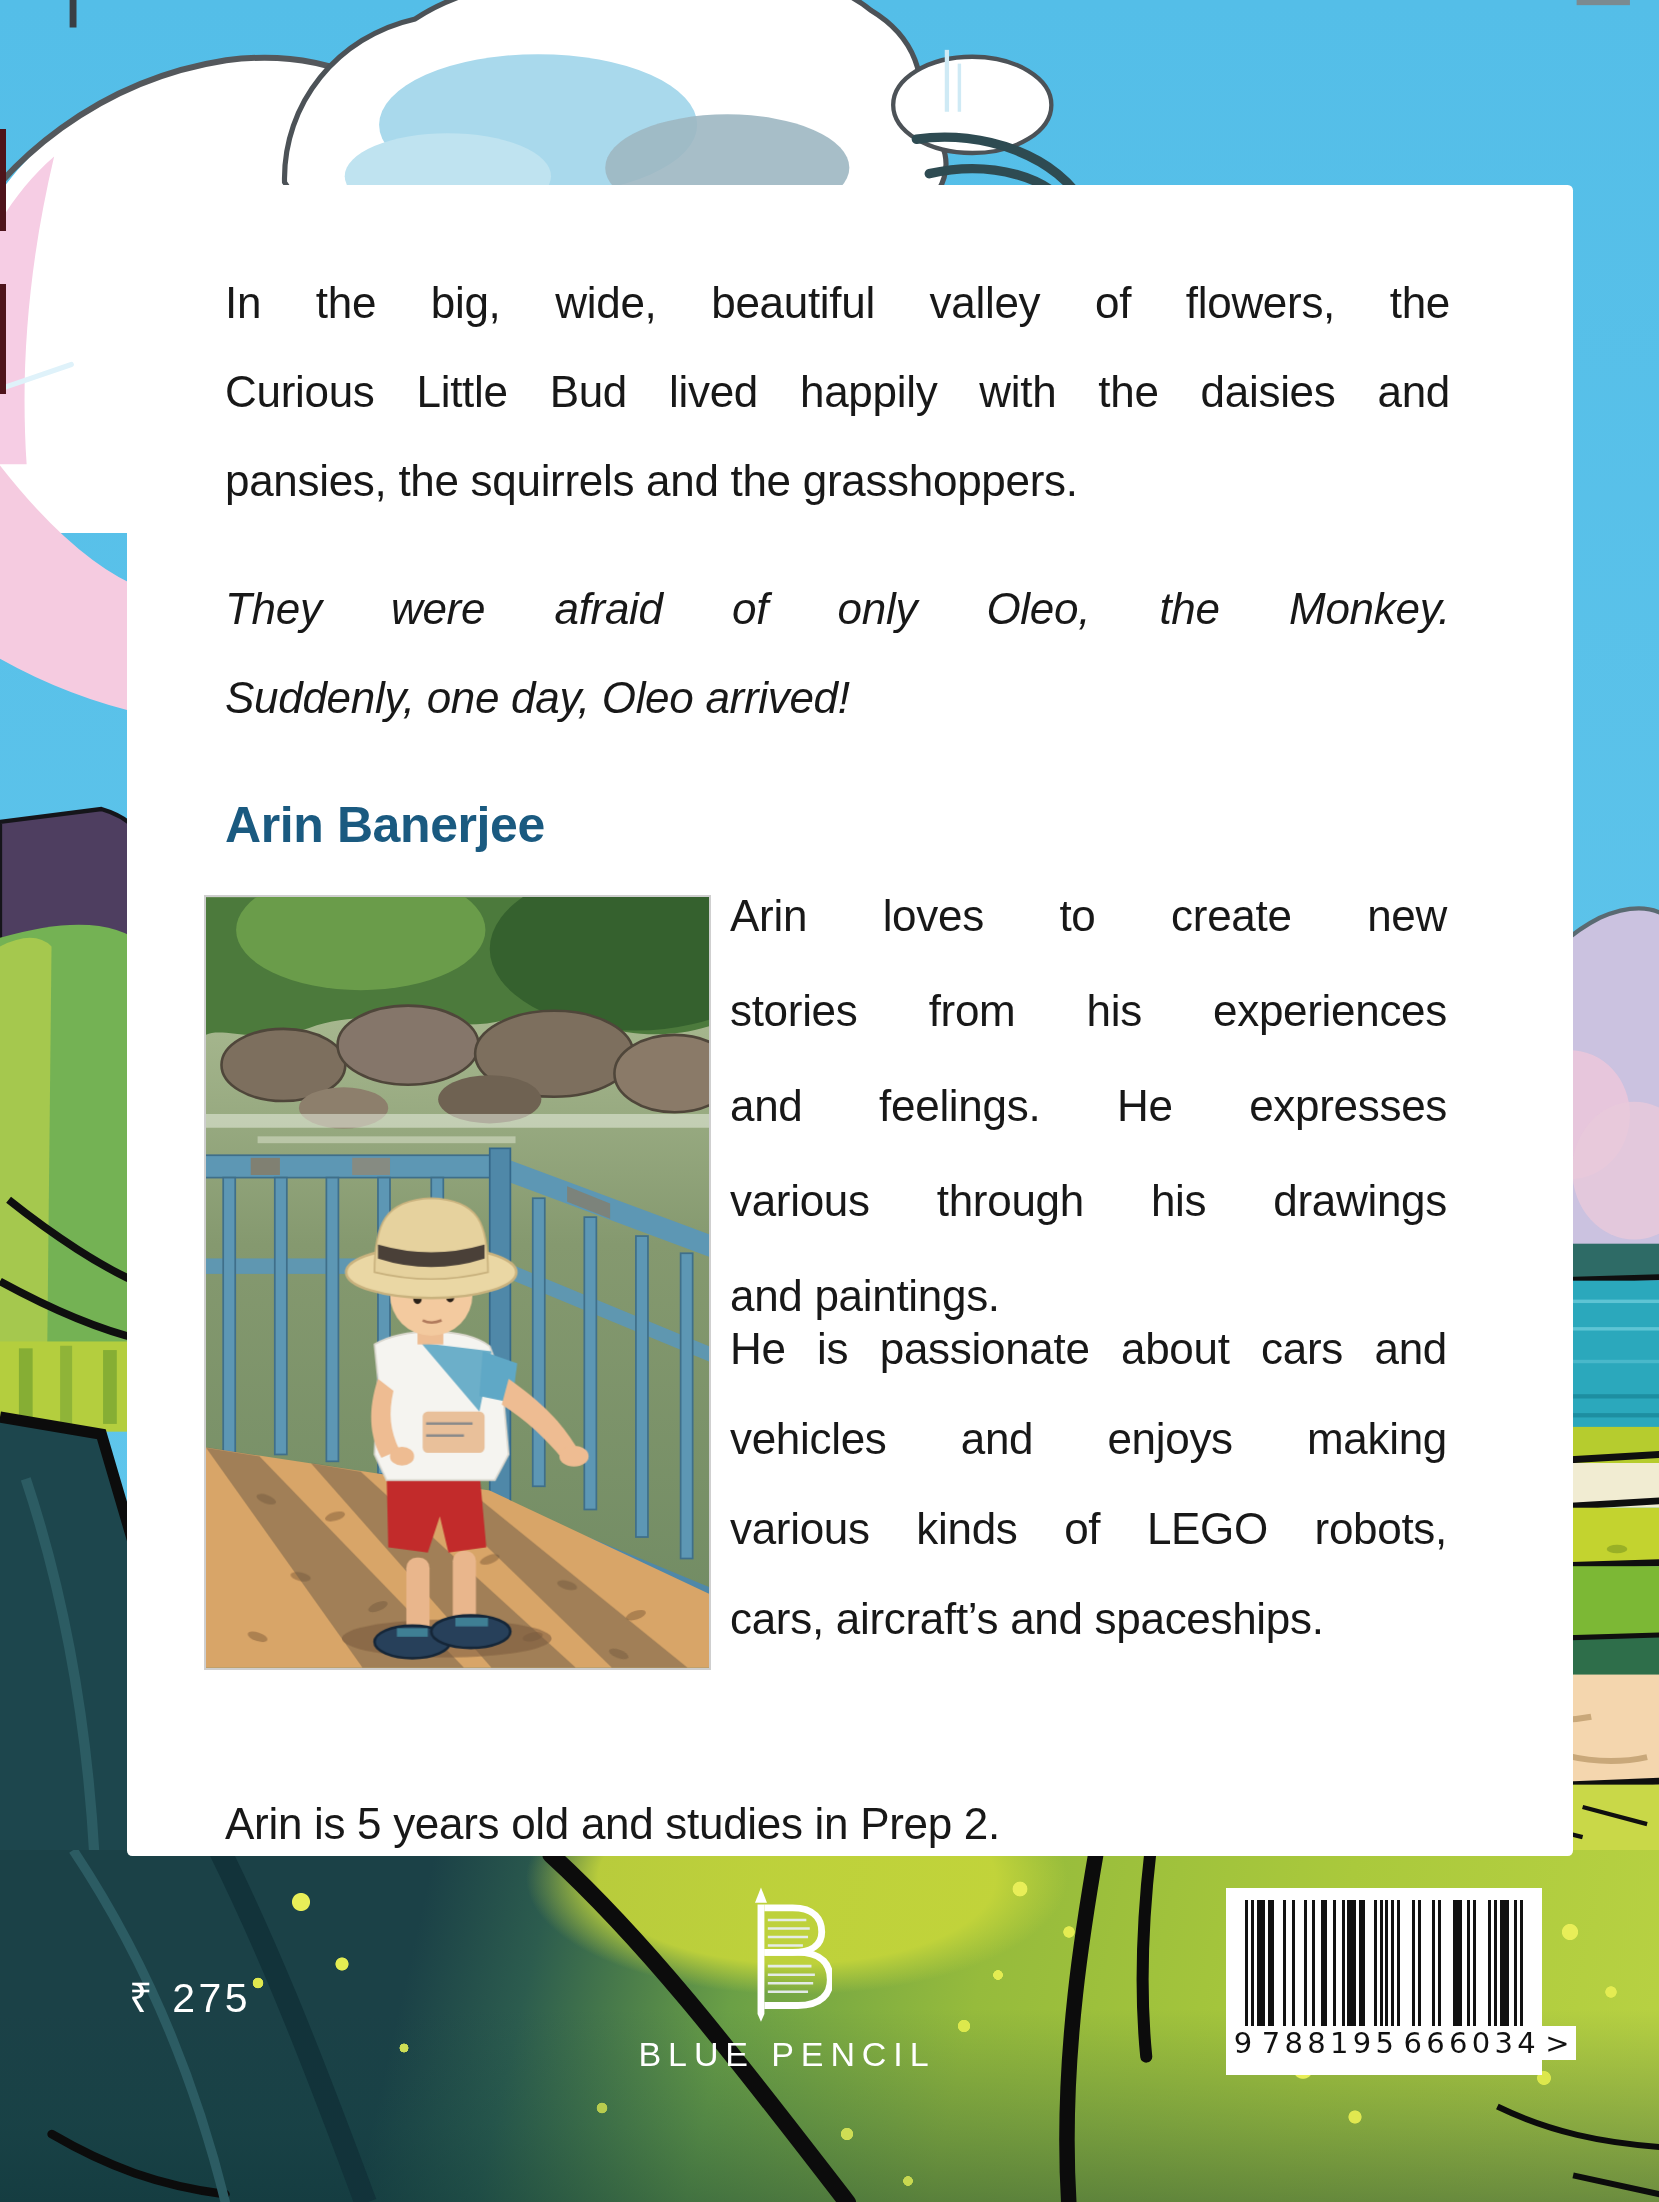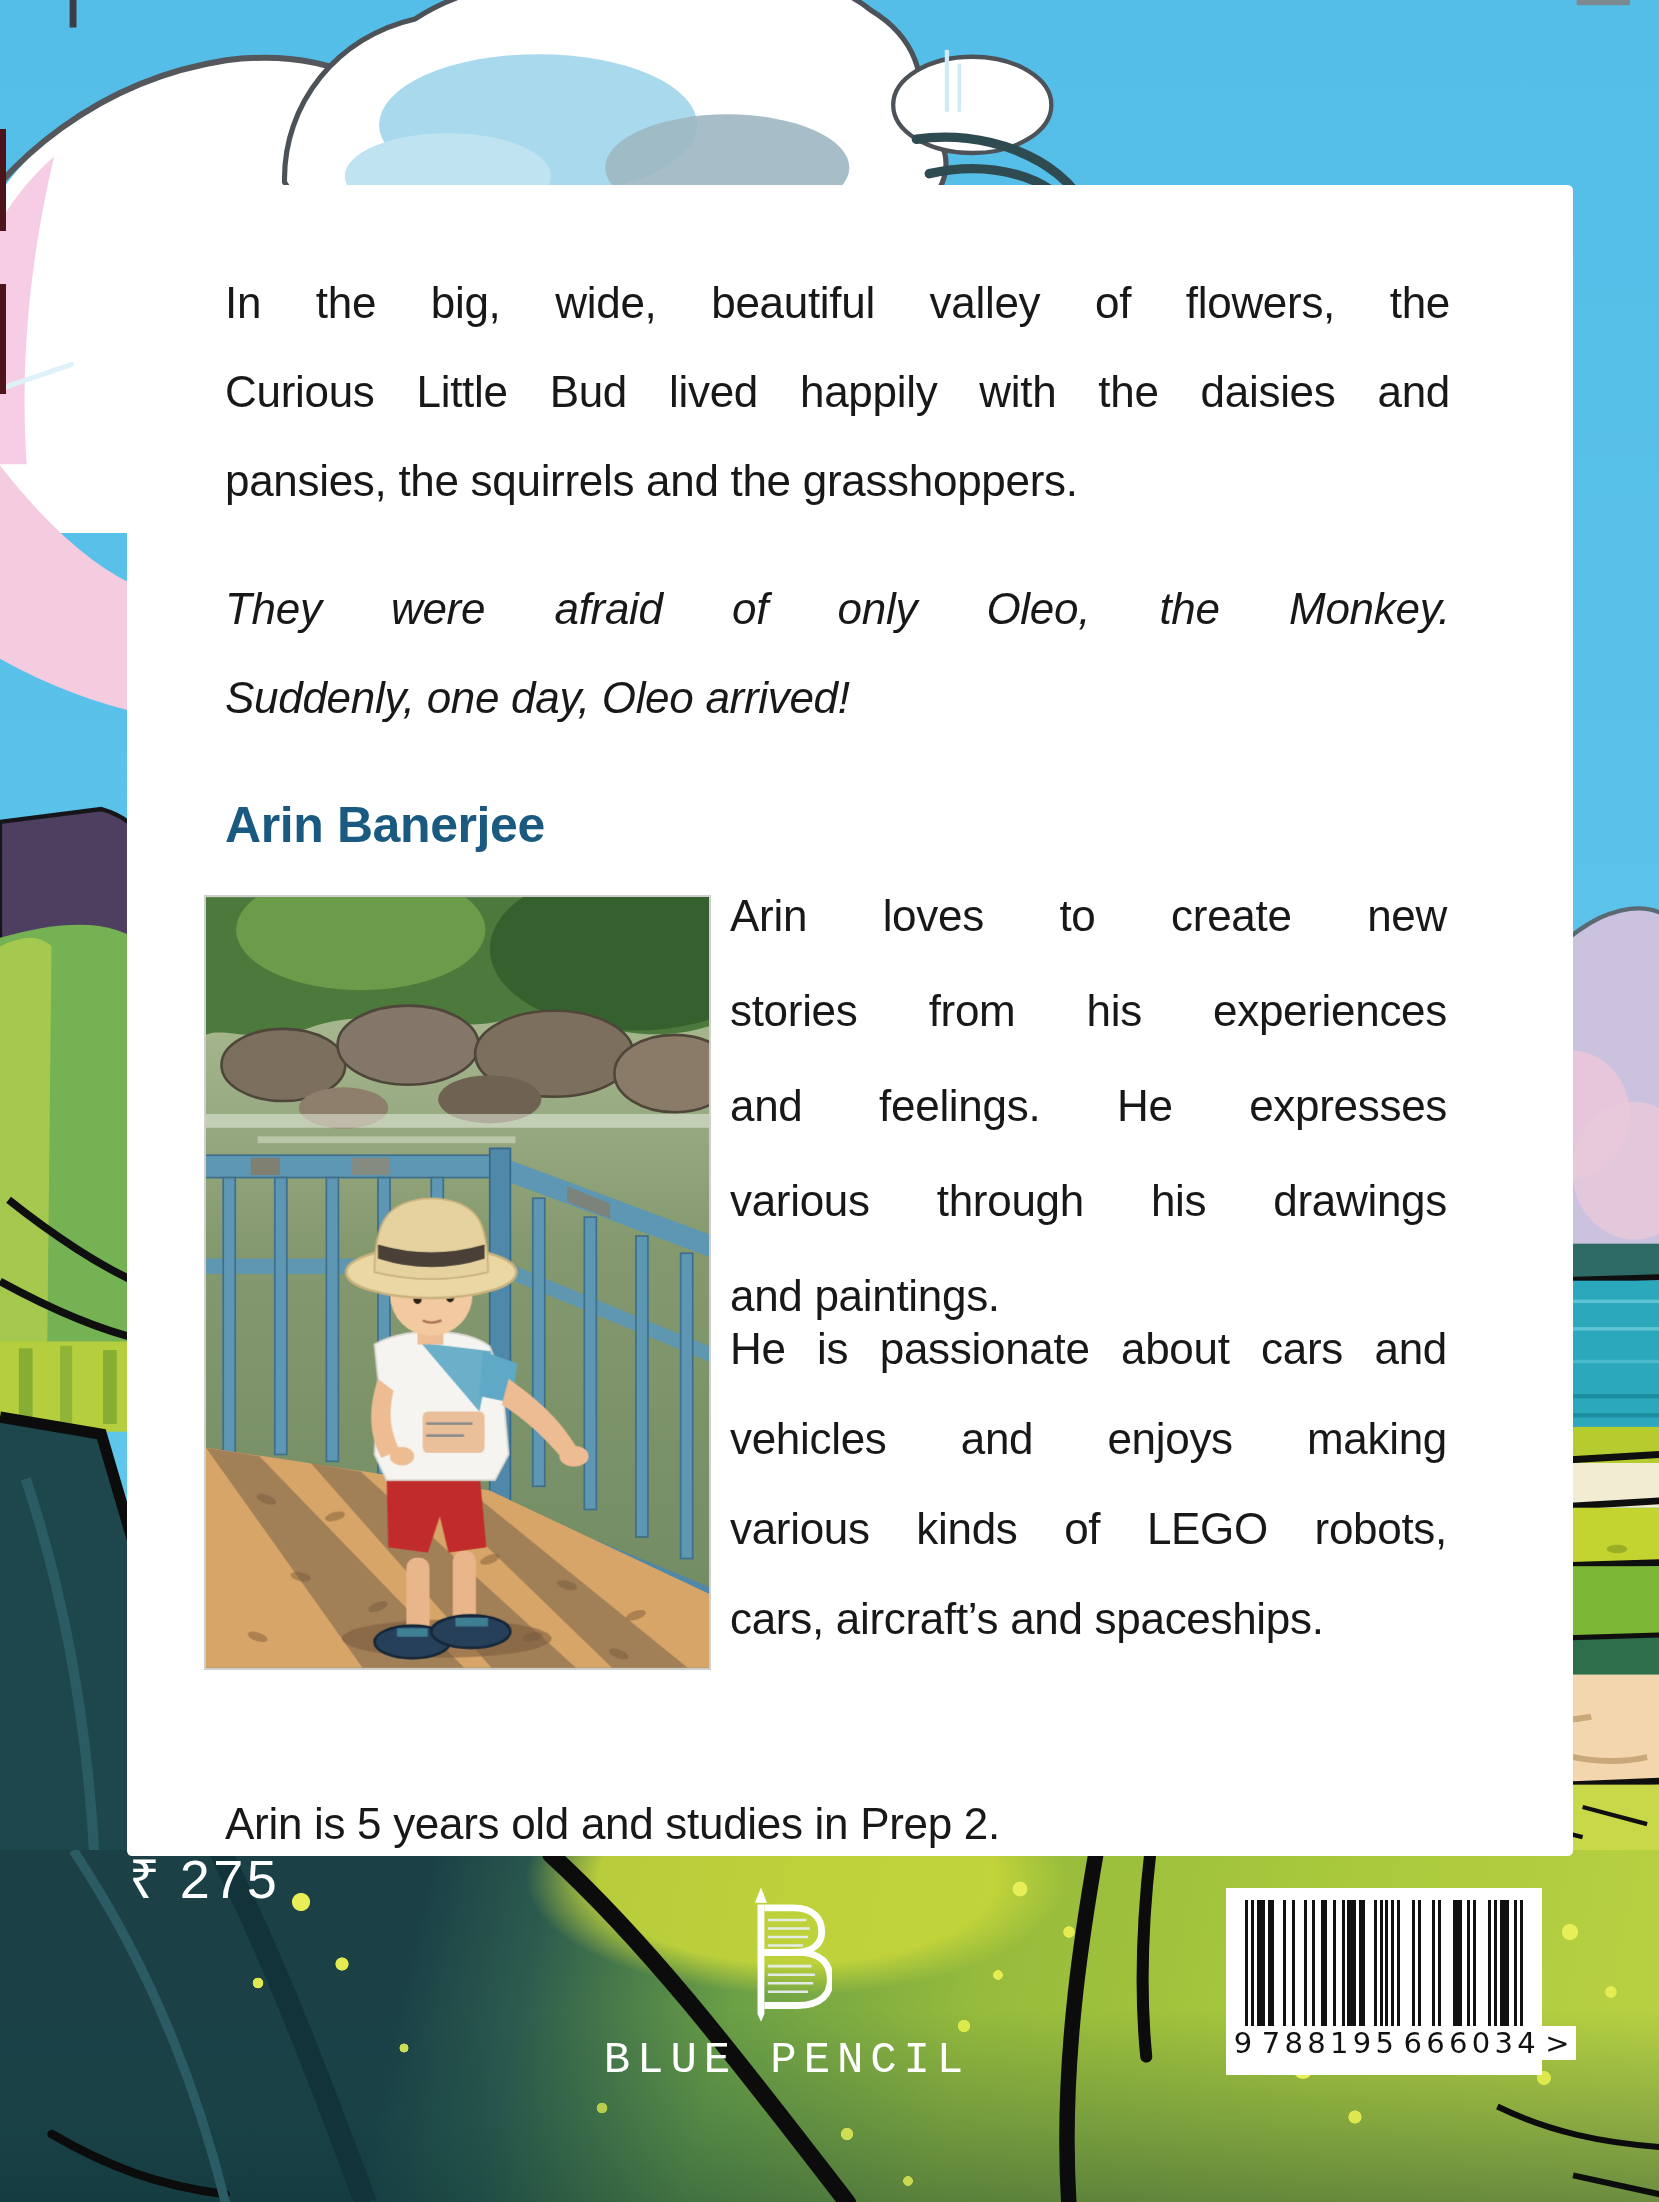"₹ 275" #price { font-size: 54px -> 41px; top: 1840px -> 1968px }
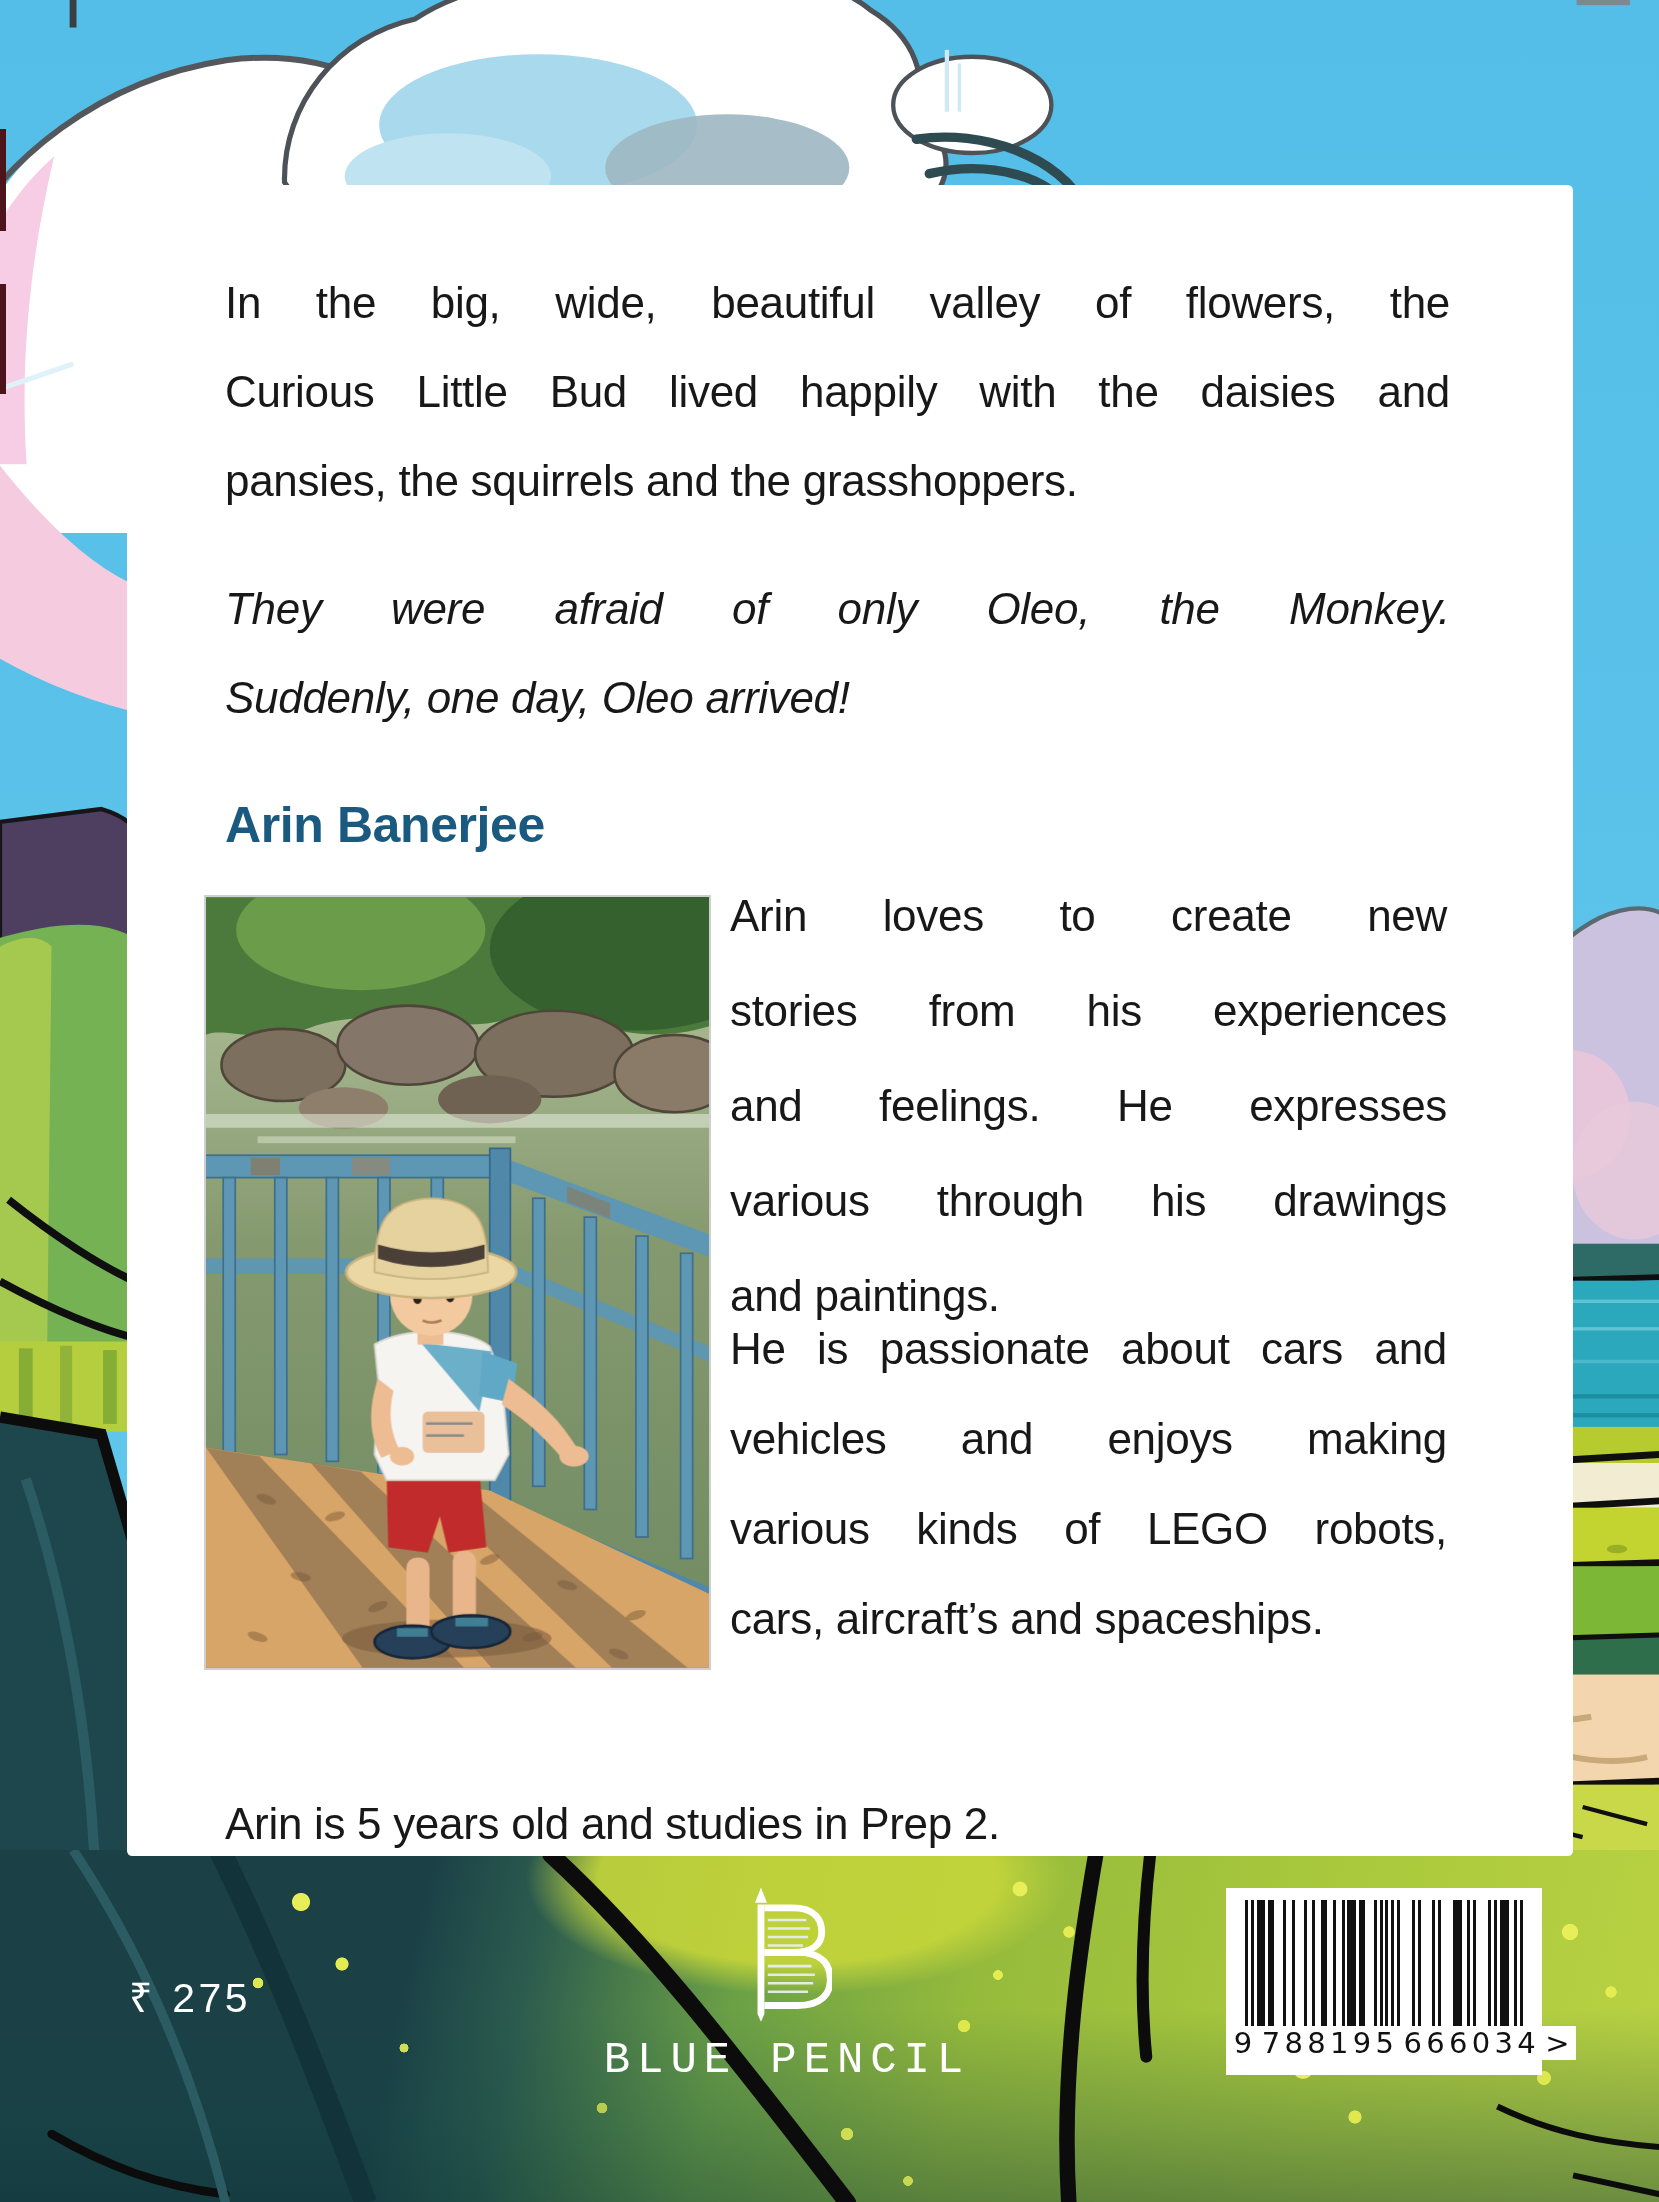"BLUE PENCIL" #publisher .pname { font-family: Liberation Mono, monospace -> Liberation Sans, sans-serif; font-size: 44px -> 34px }
